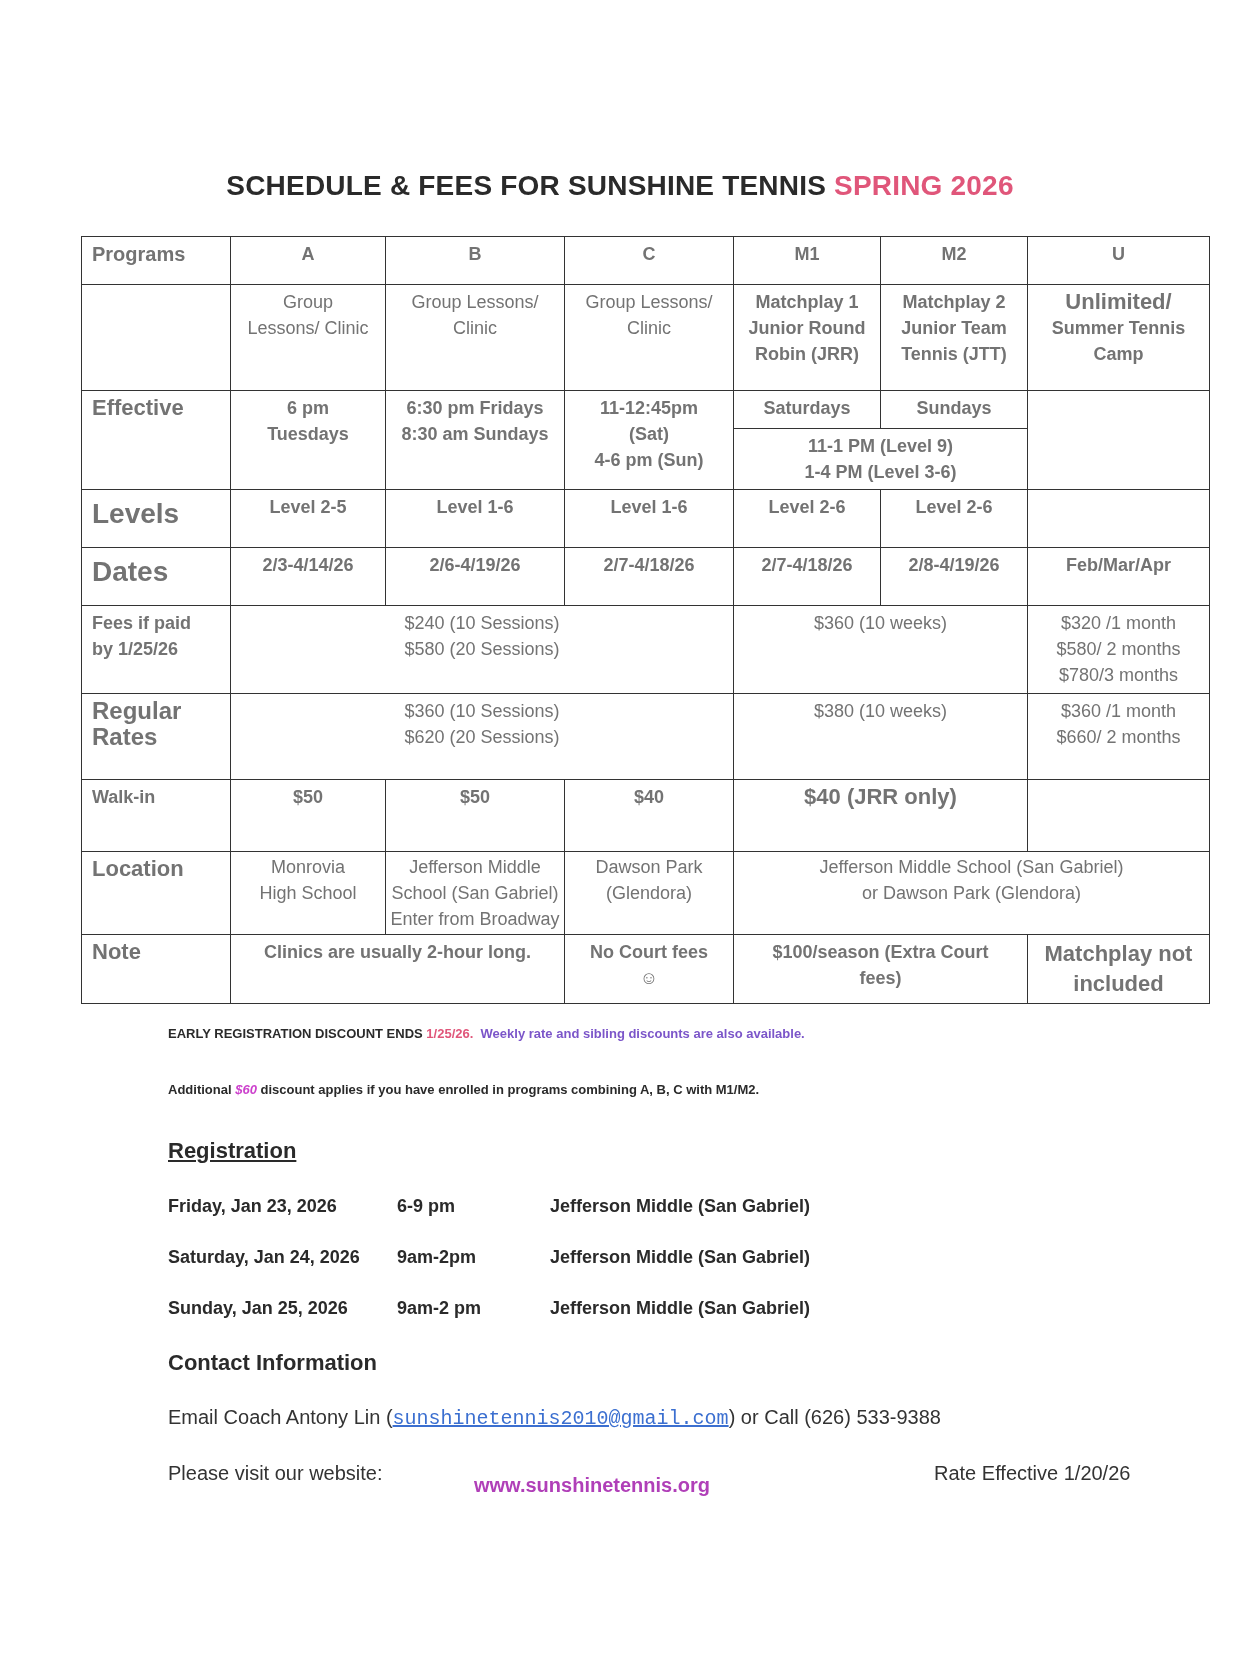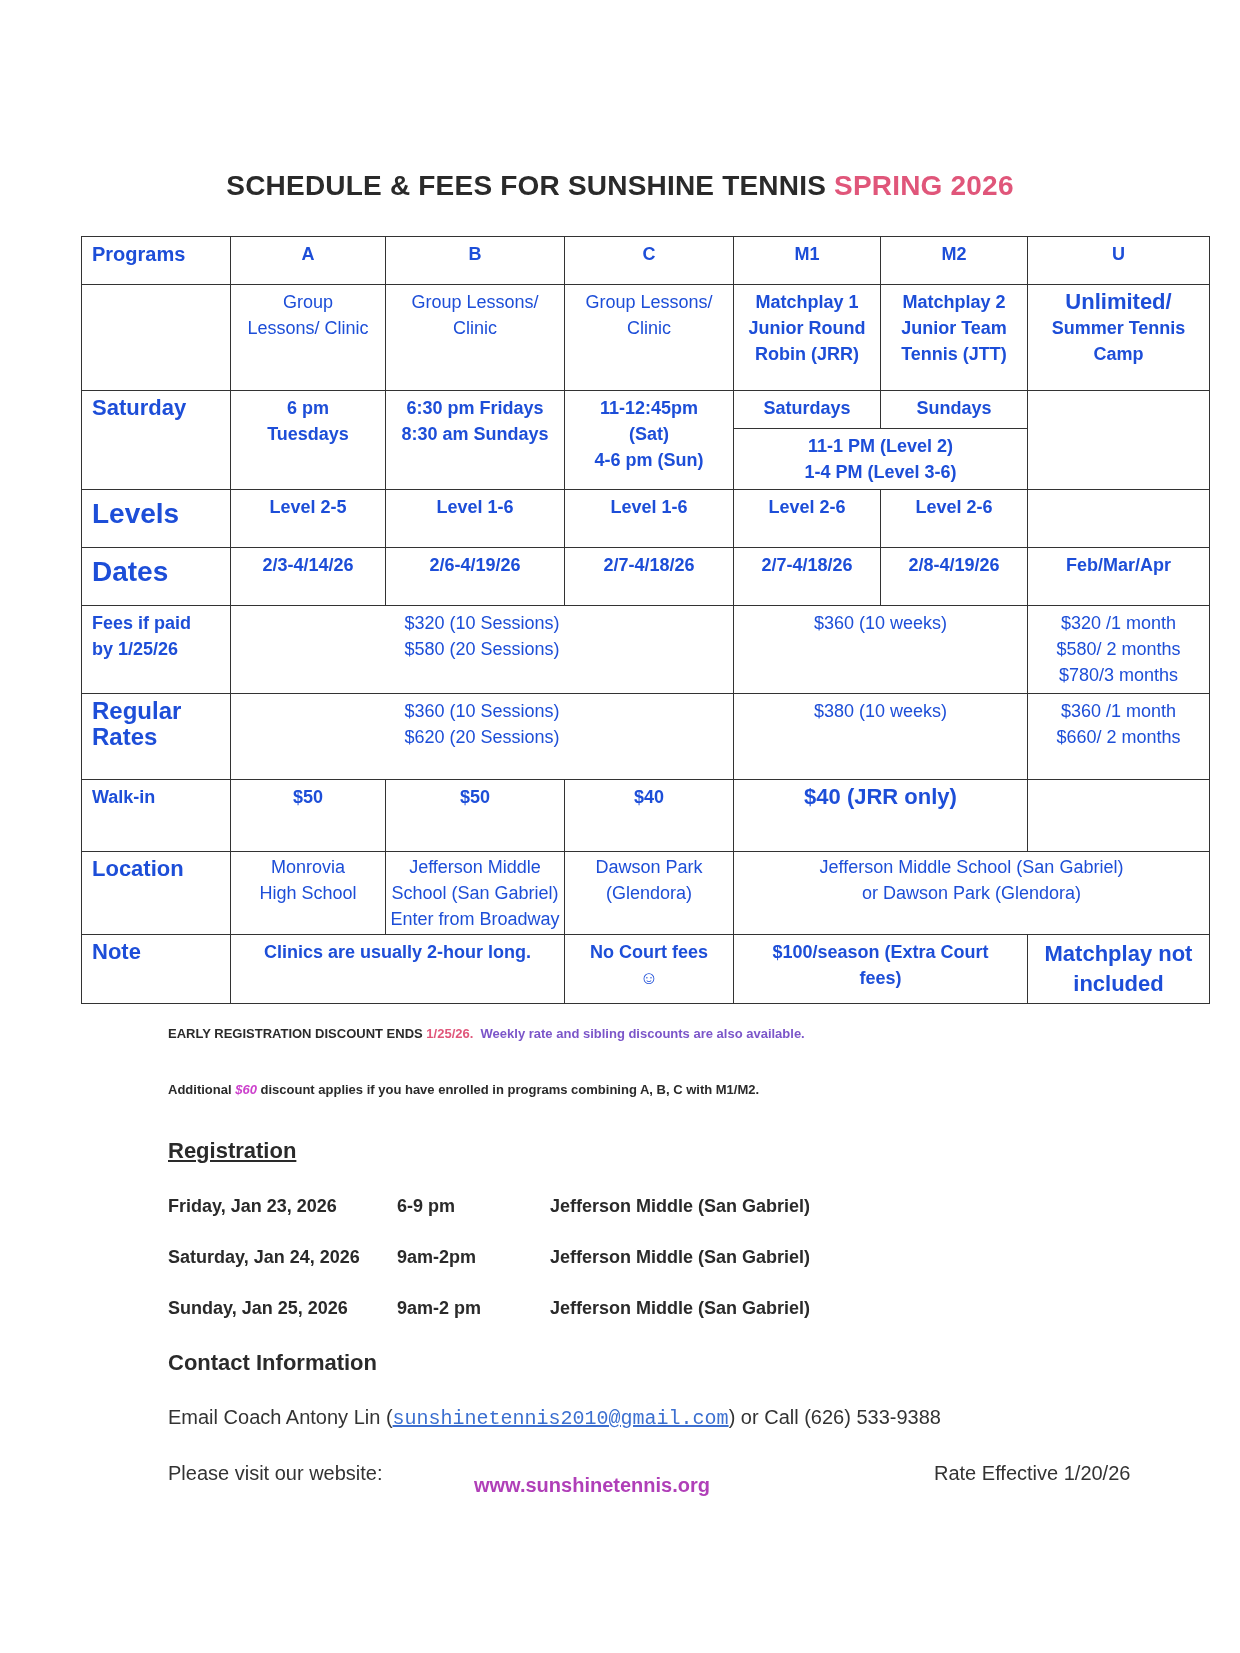"Programs" table.sched td { color: #1d4ed8 -> #737373 }
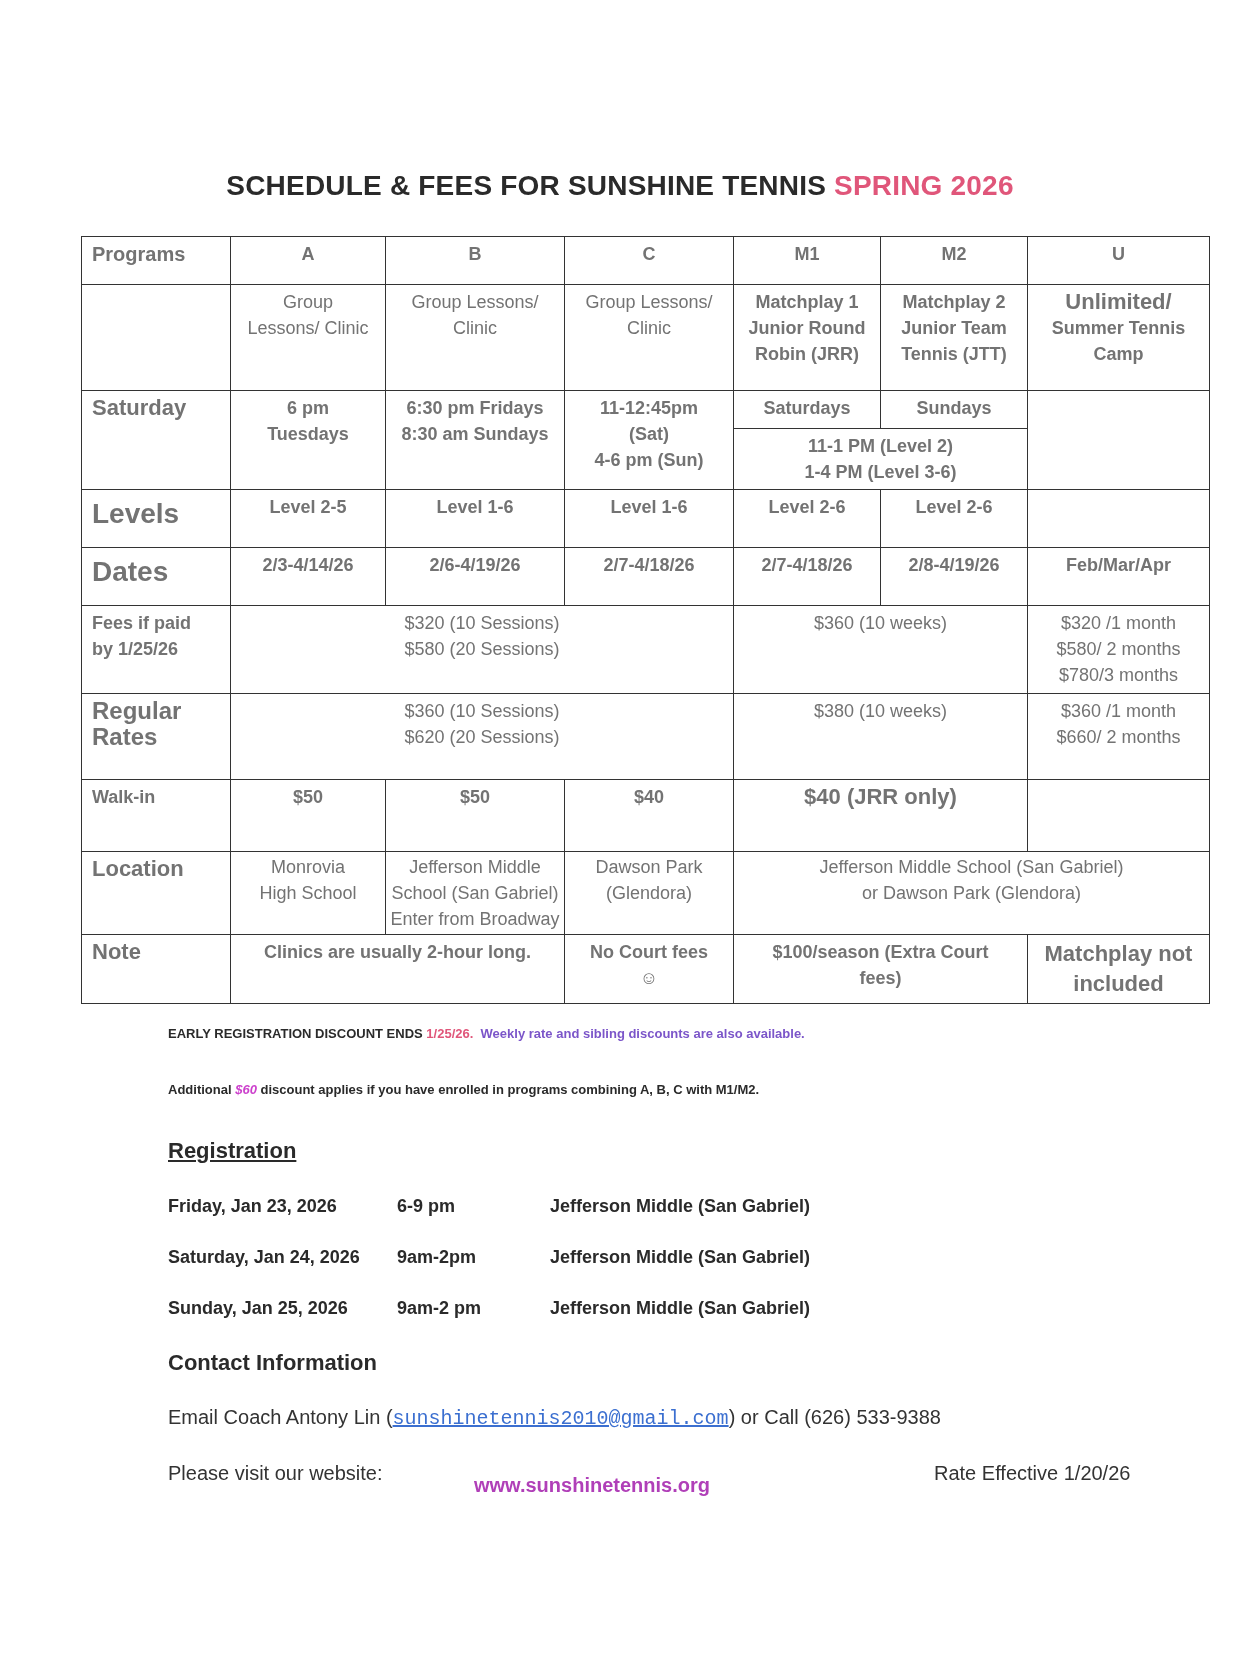"Saturday" td.rowhead { text: Saturday -> Effective }
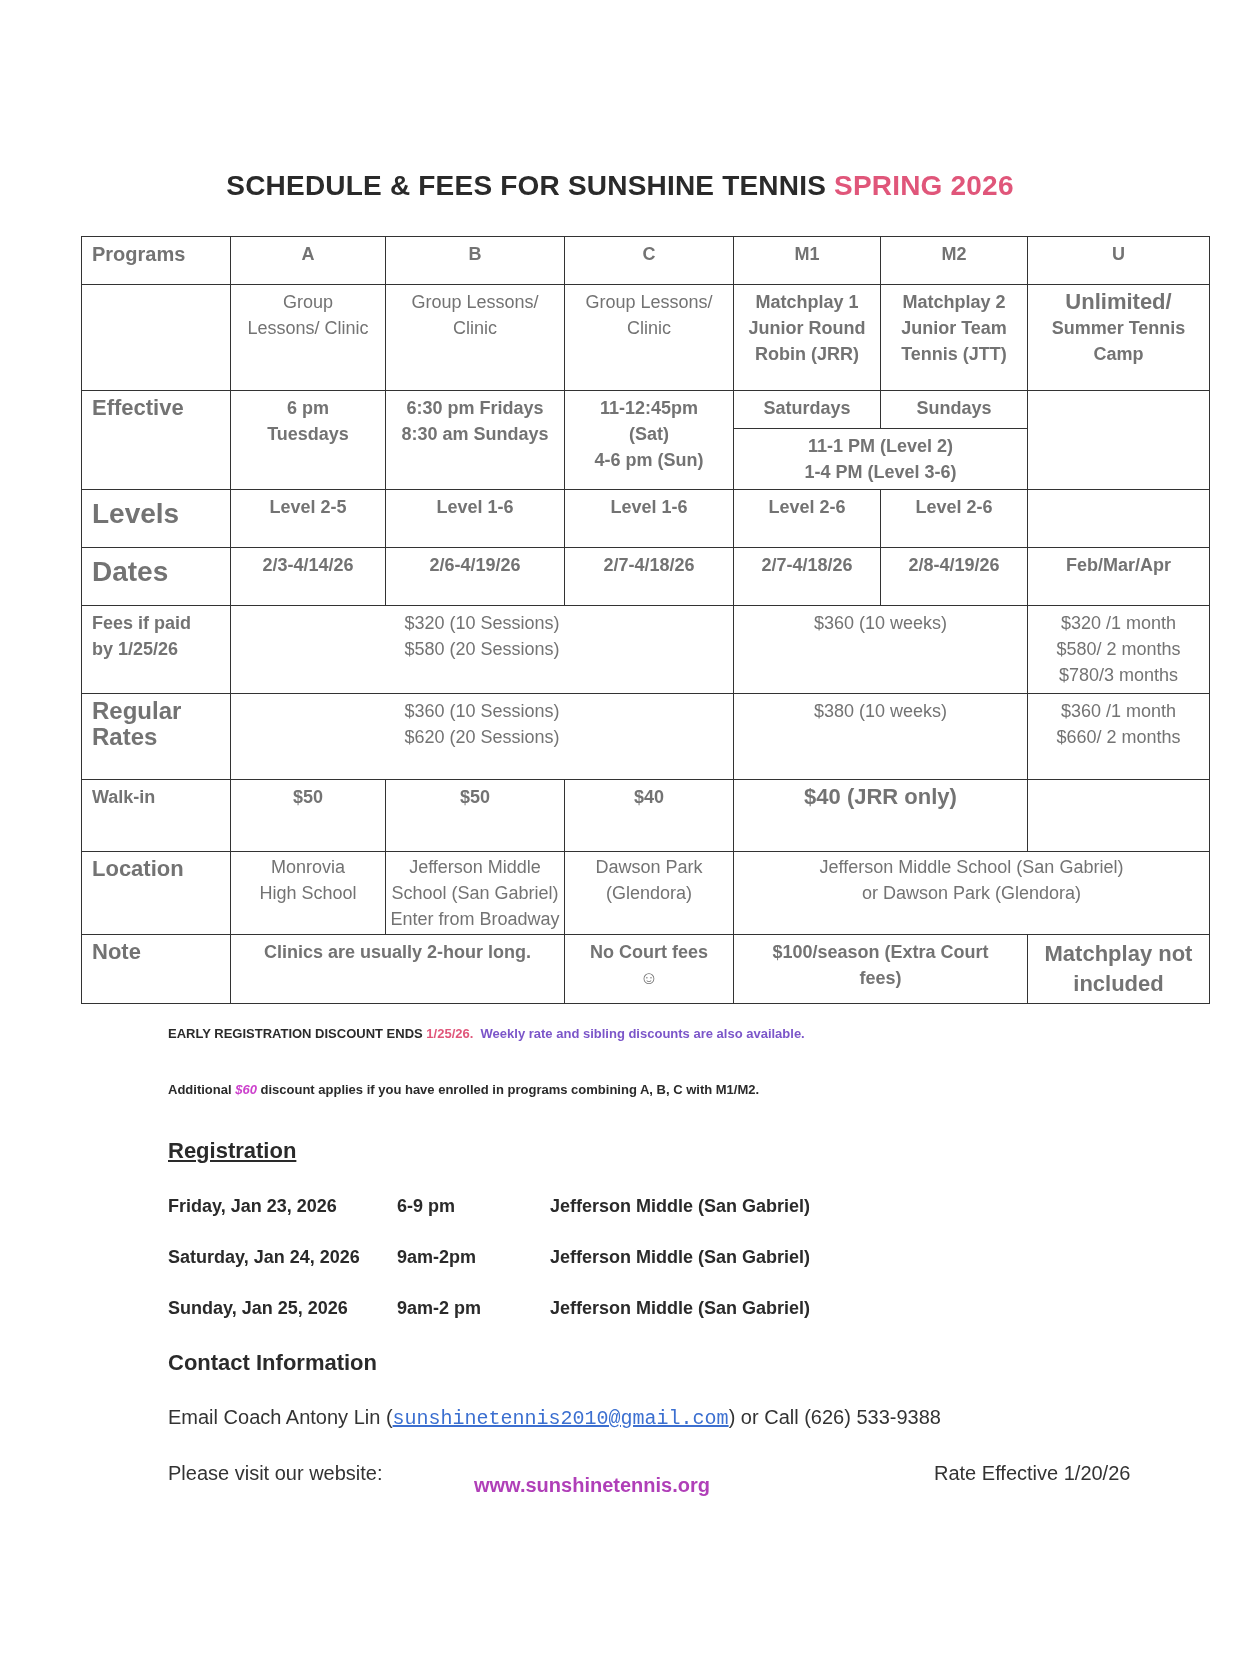"11-1 PM (Level 2)" div { text: 2 -> 9 }
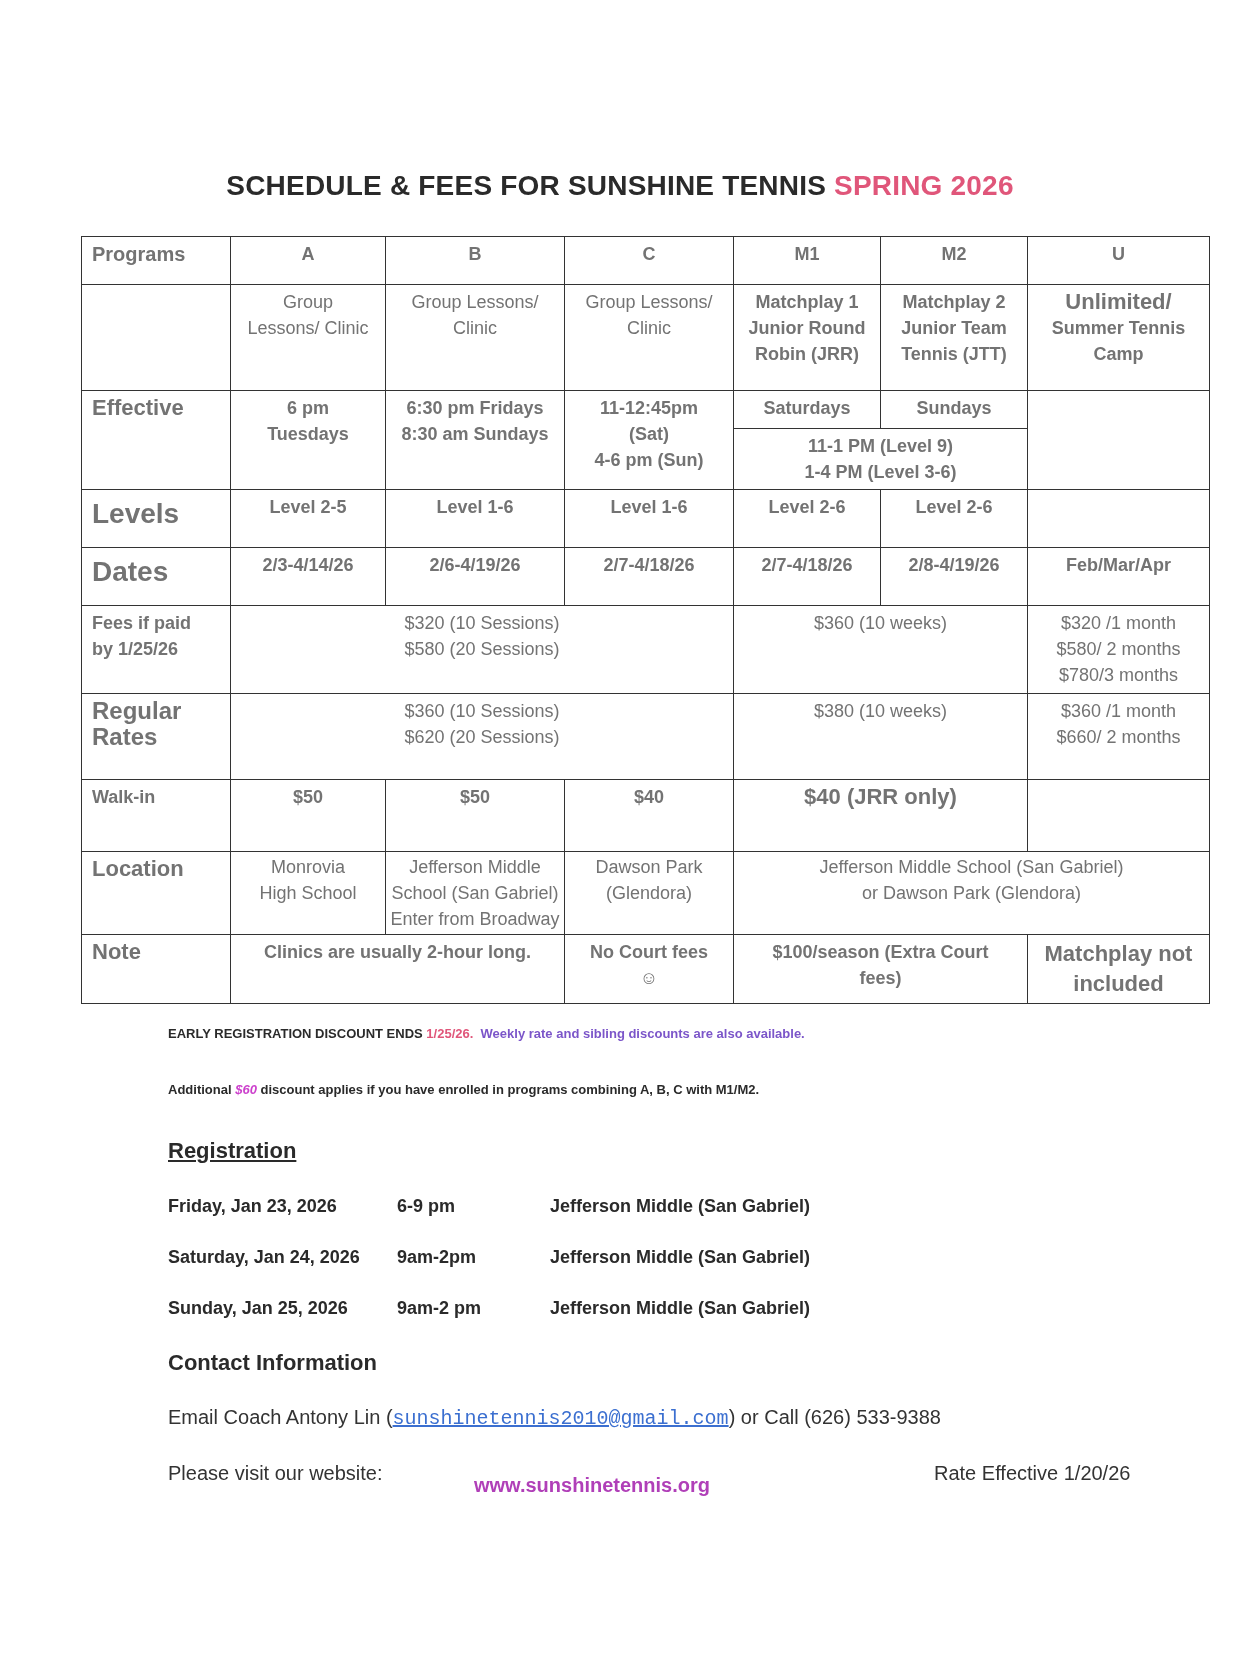"$320 (10 Sessions)" div { text: $320 -> $240 }
